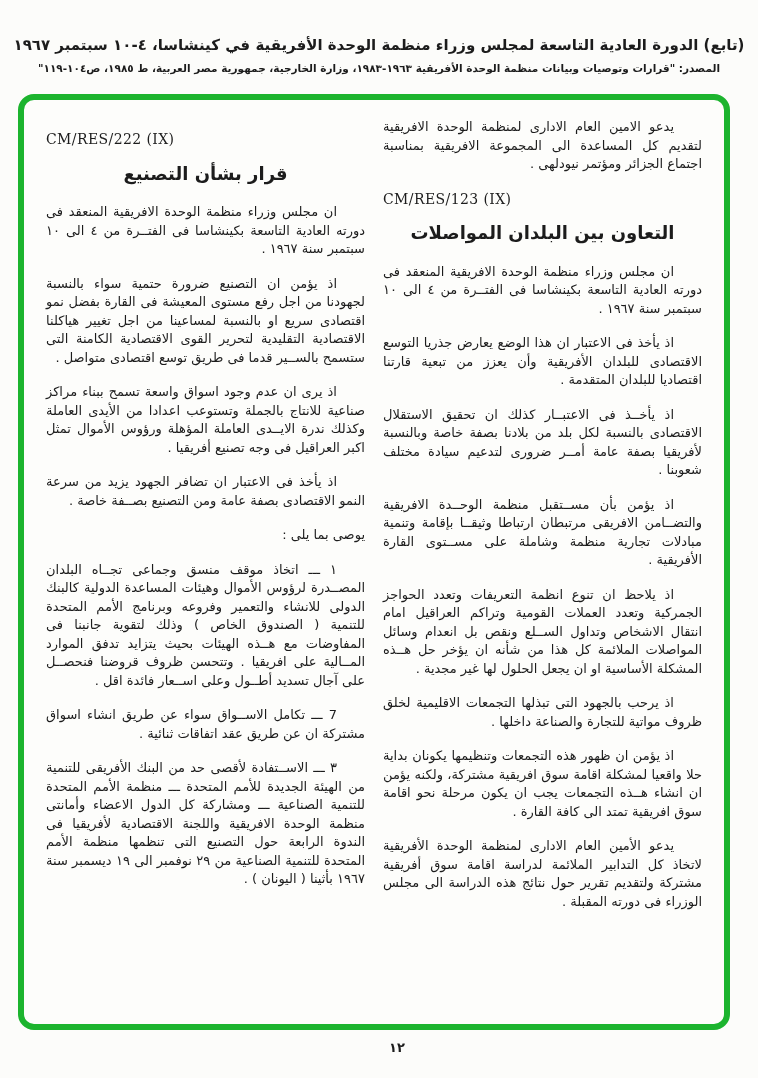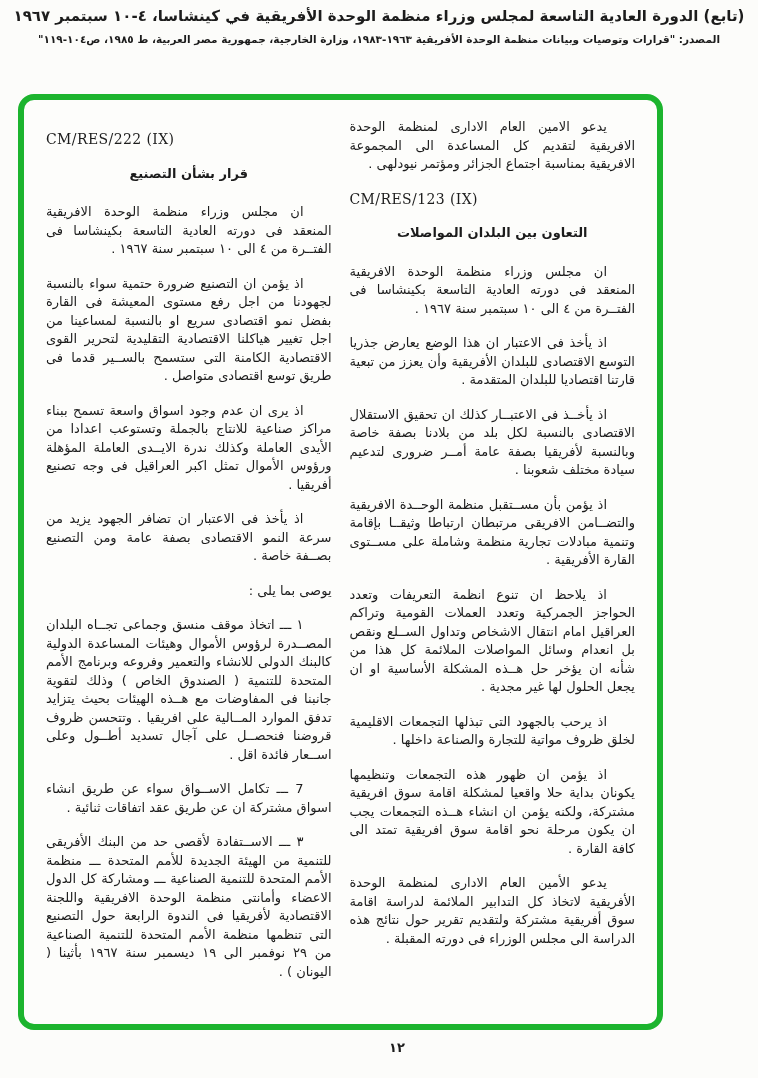"(تابع) الدورة العادية التاسعة لمجلس" .page-header { padding-top: 7px -> 36px }
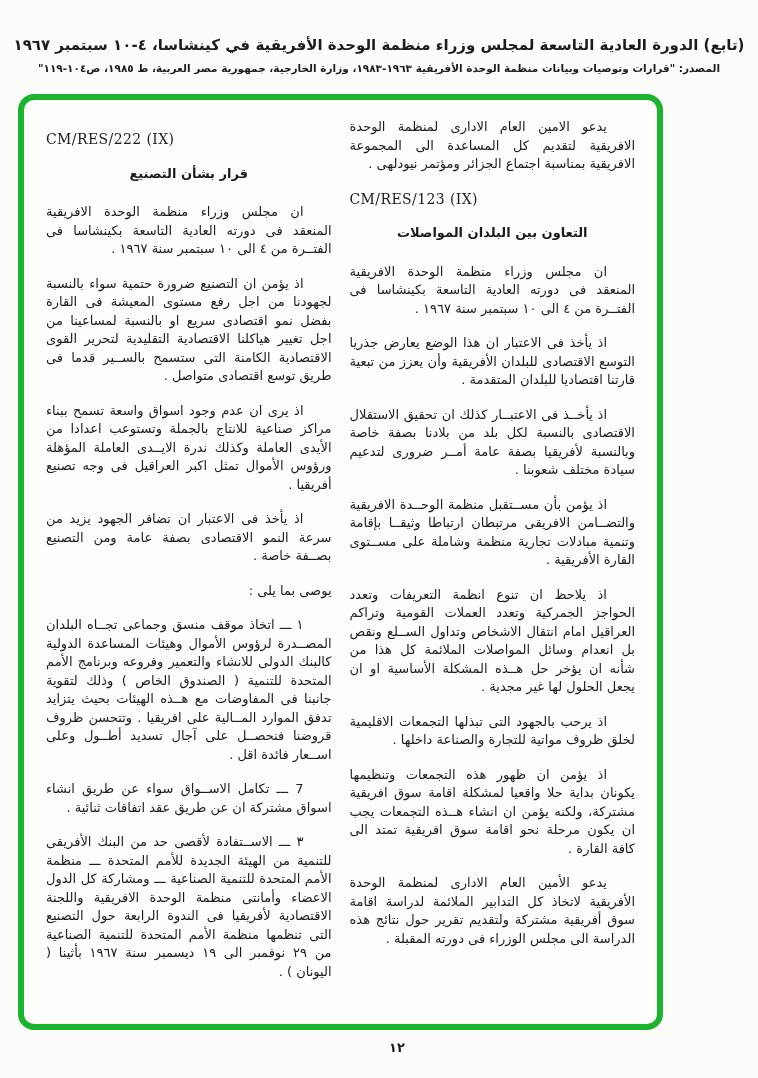"يدعو الامين العام الادارى لمنظمة" .doc-frame { width: 645px -> 712px }
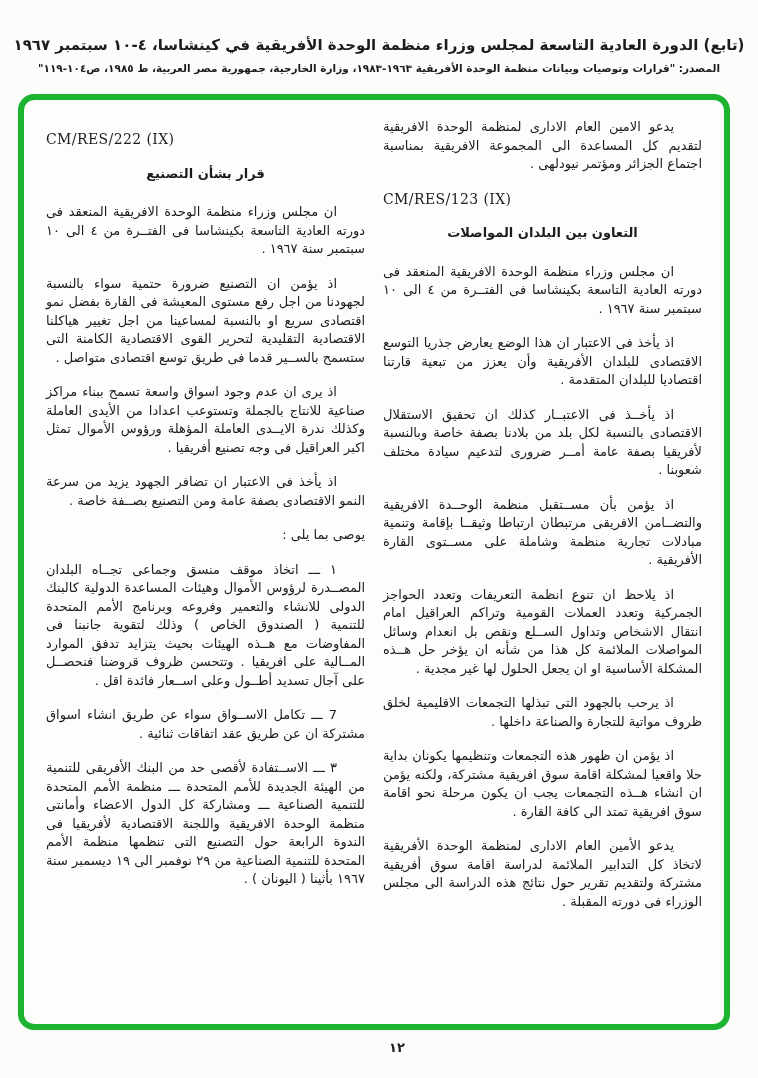"قرار بشأن التصنيع" .res-title { font-size: 13px -> 18px }
